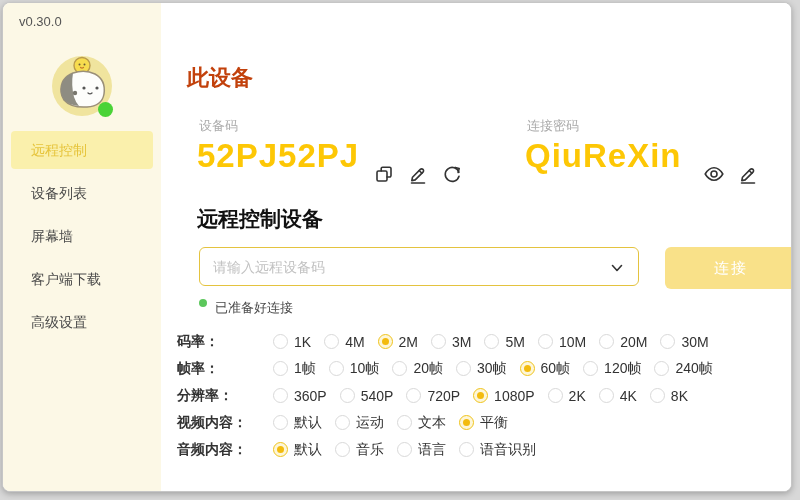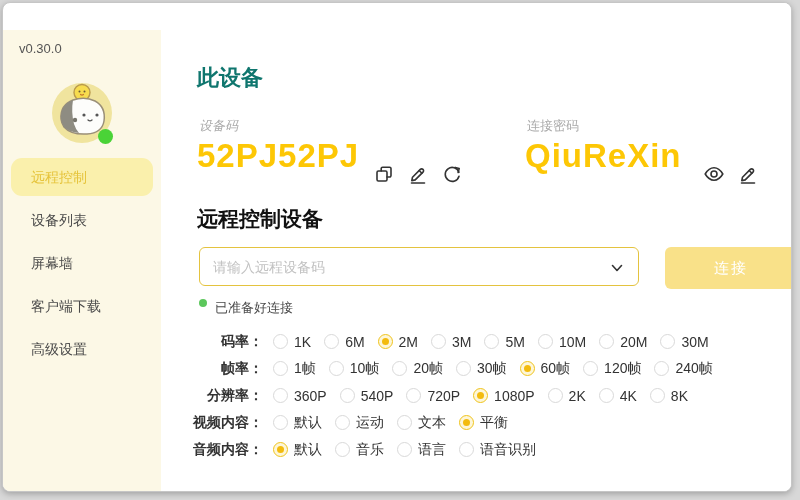"v0.30.0" .sidebar { margin-top: 27px -> none }
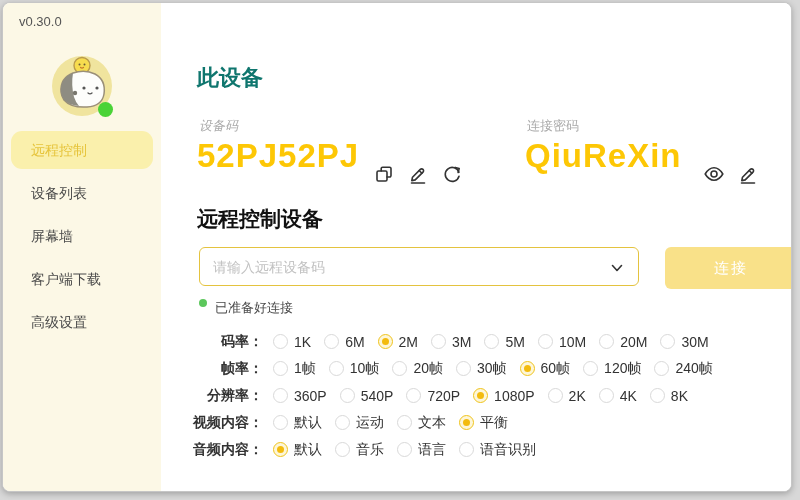"此设备" .h1 { color: #0f766e -> #c2410c; left: 36px -> 26px }
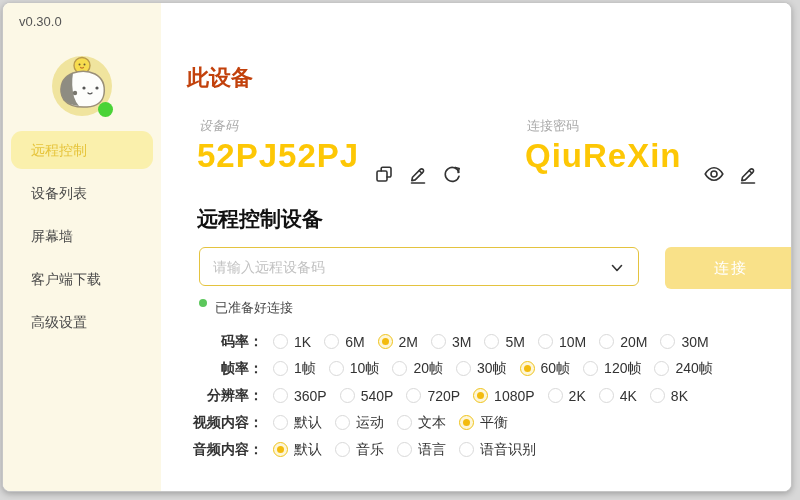"设备码" .lbl-code { font-style: italic -> none }
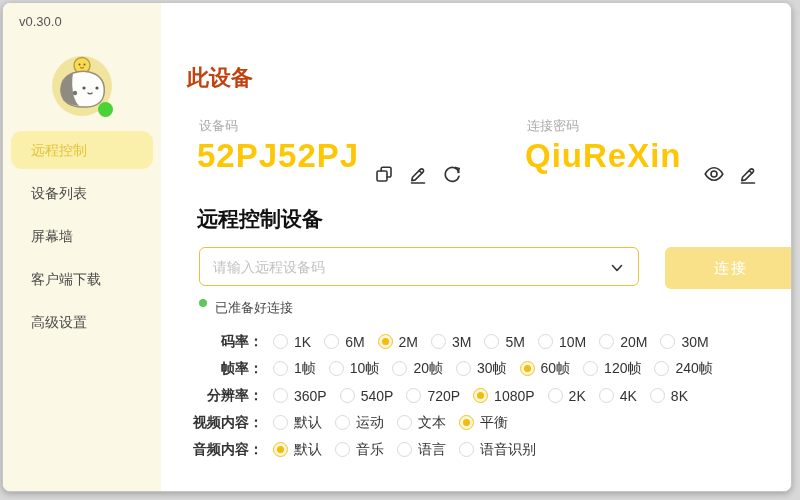"远程控制" .menu-item { border-radius: 11px -> 4px }
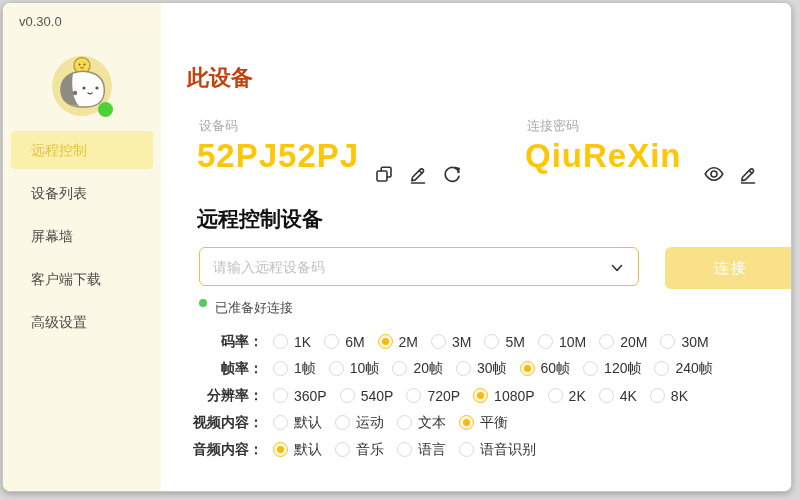"码率：" .setting-label { text-align: right -> left }
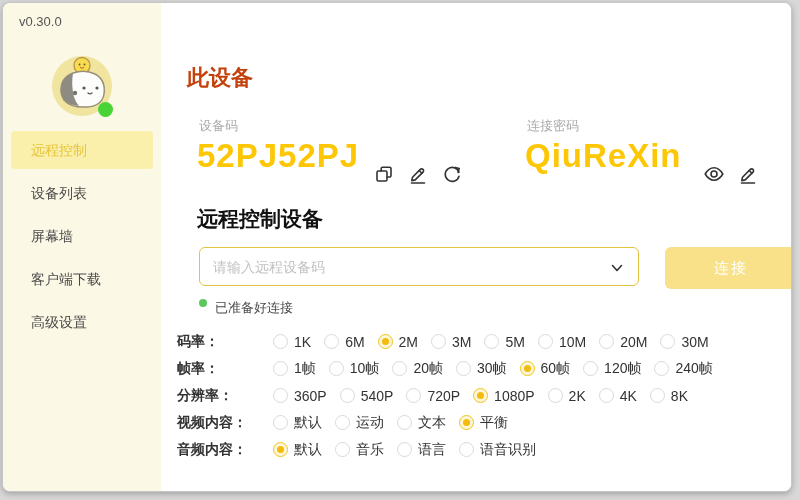"6M" span.option-label { text: 6M -> 4M }
